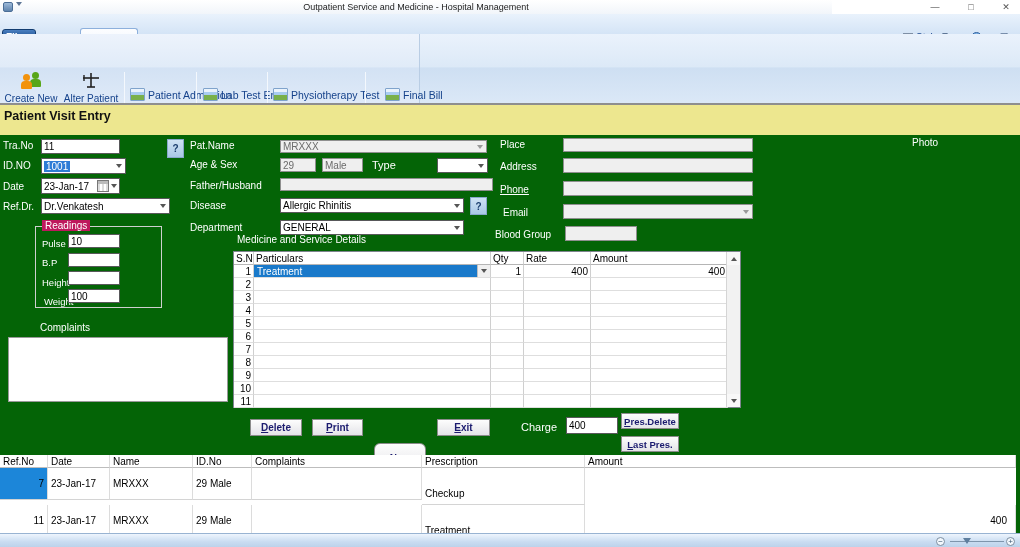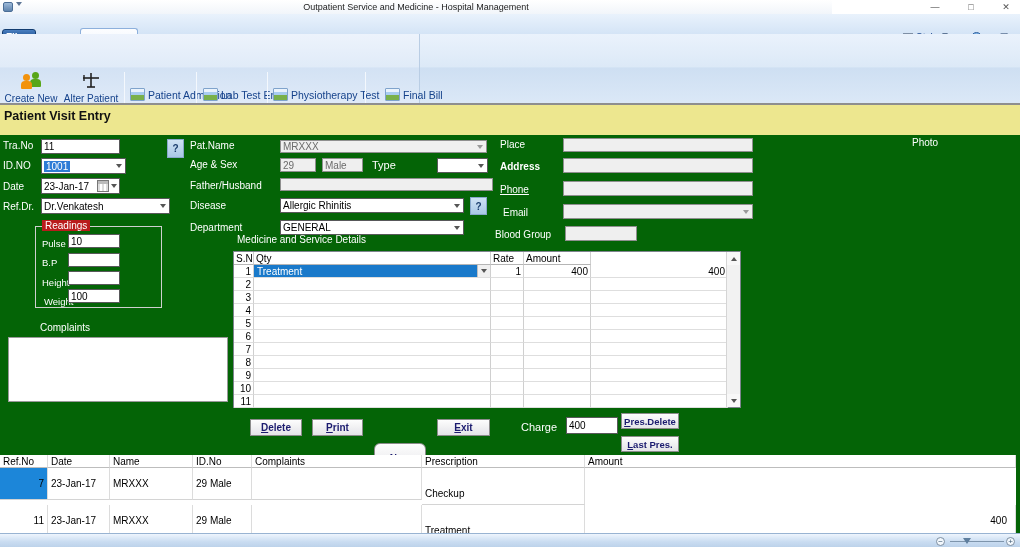"Address" div.abs { font-weight: bold -> none }
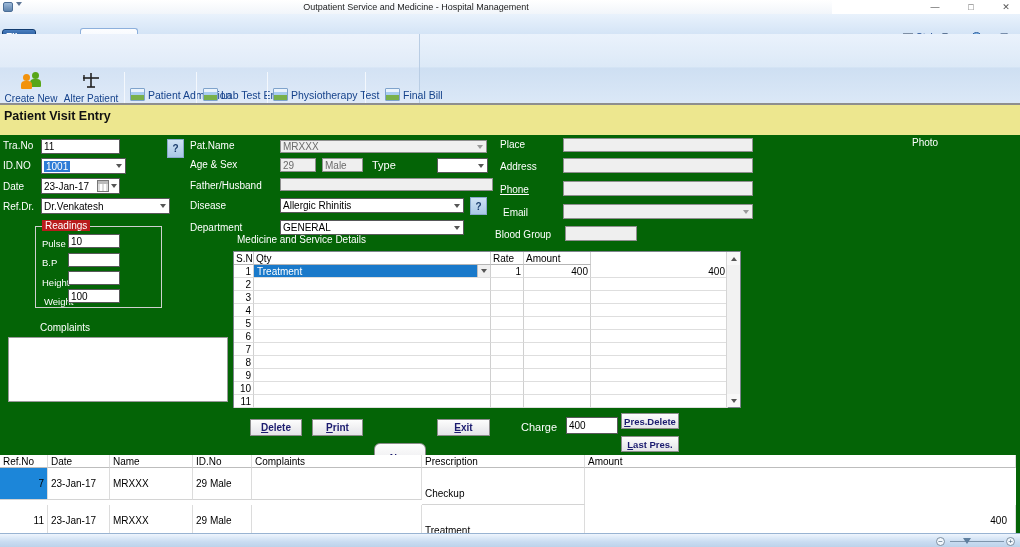"Readings" .rlegend { background: #b91c1c -> #be185d }
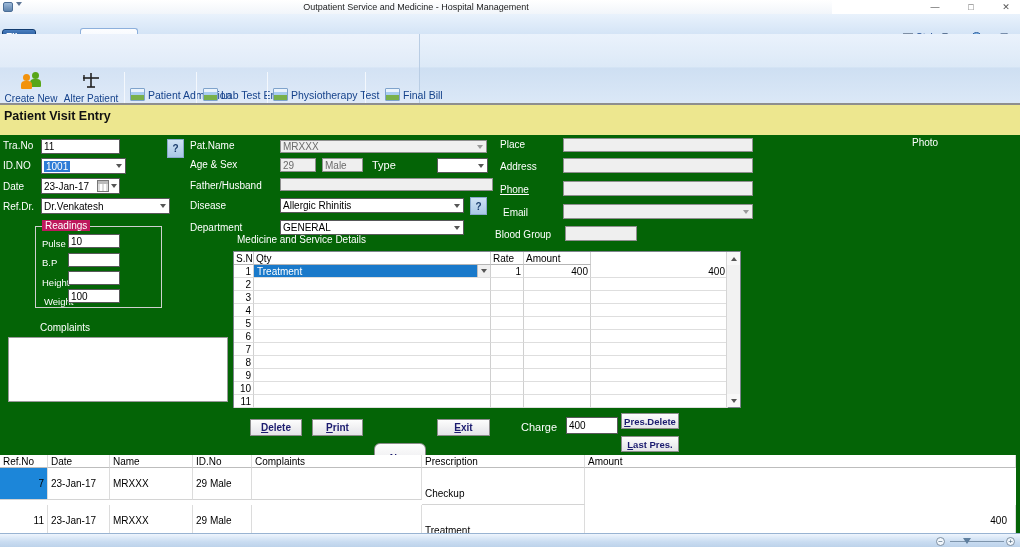"Particulars" div.mc { html: none -> <div>Particulars</div> }
